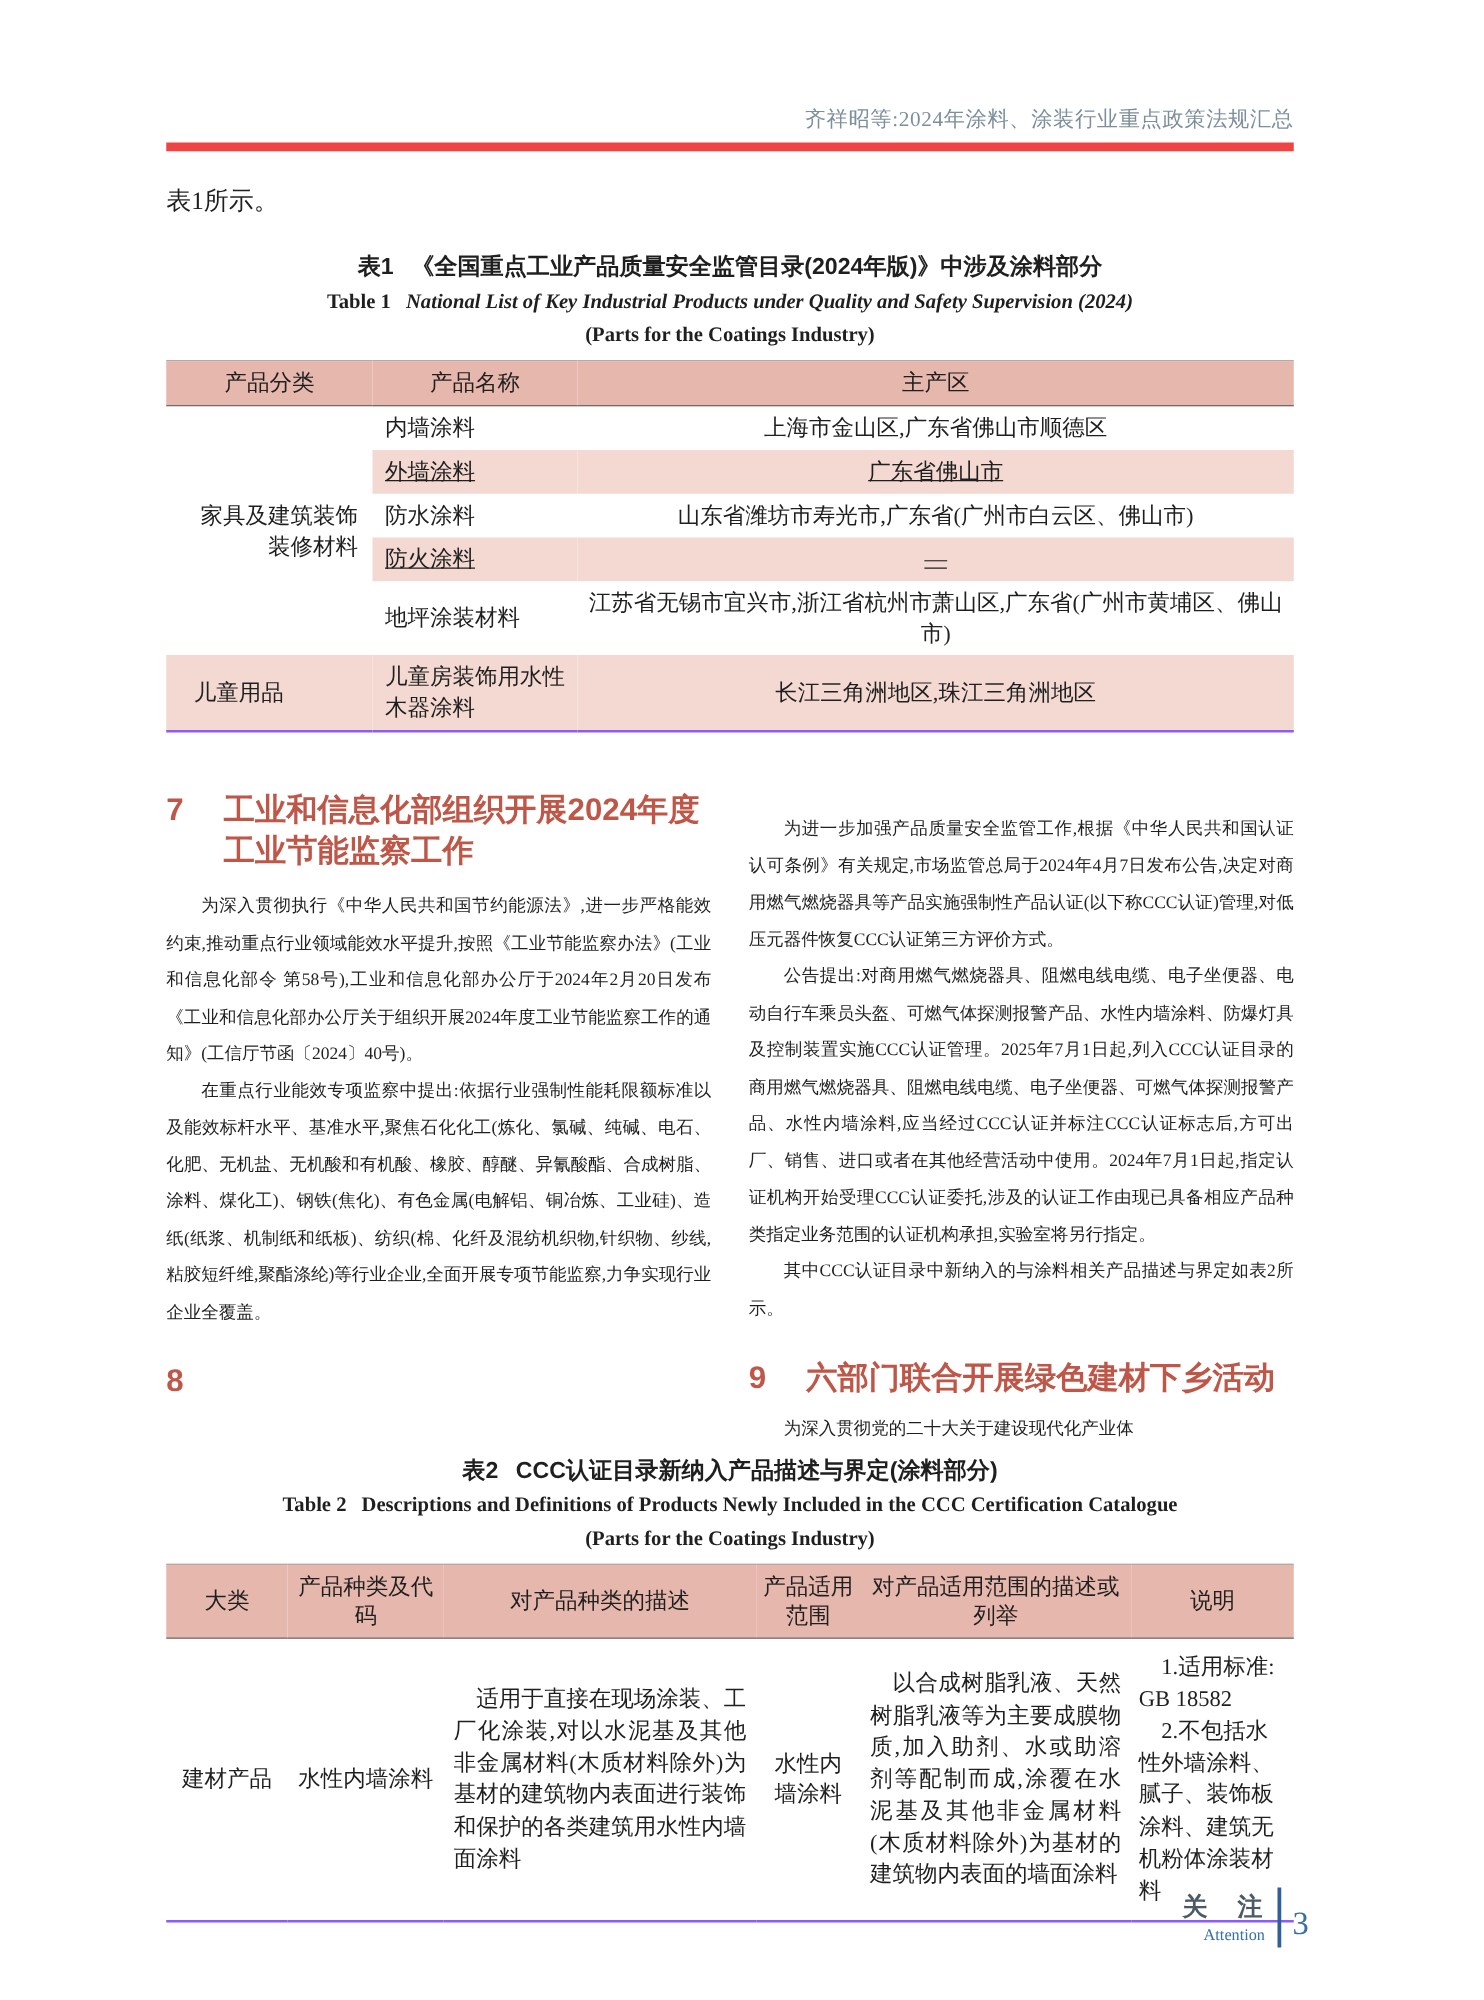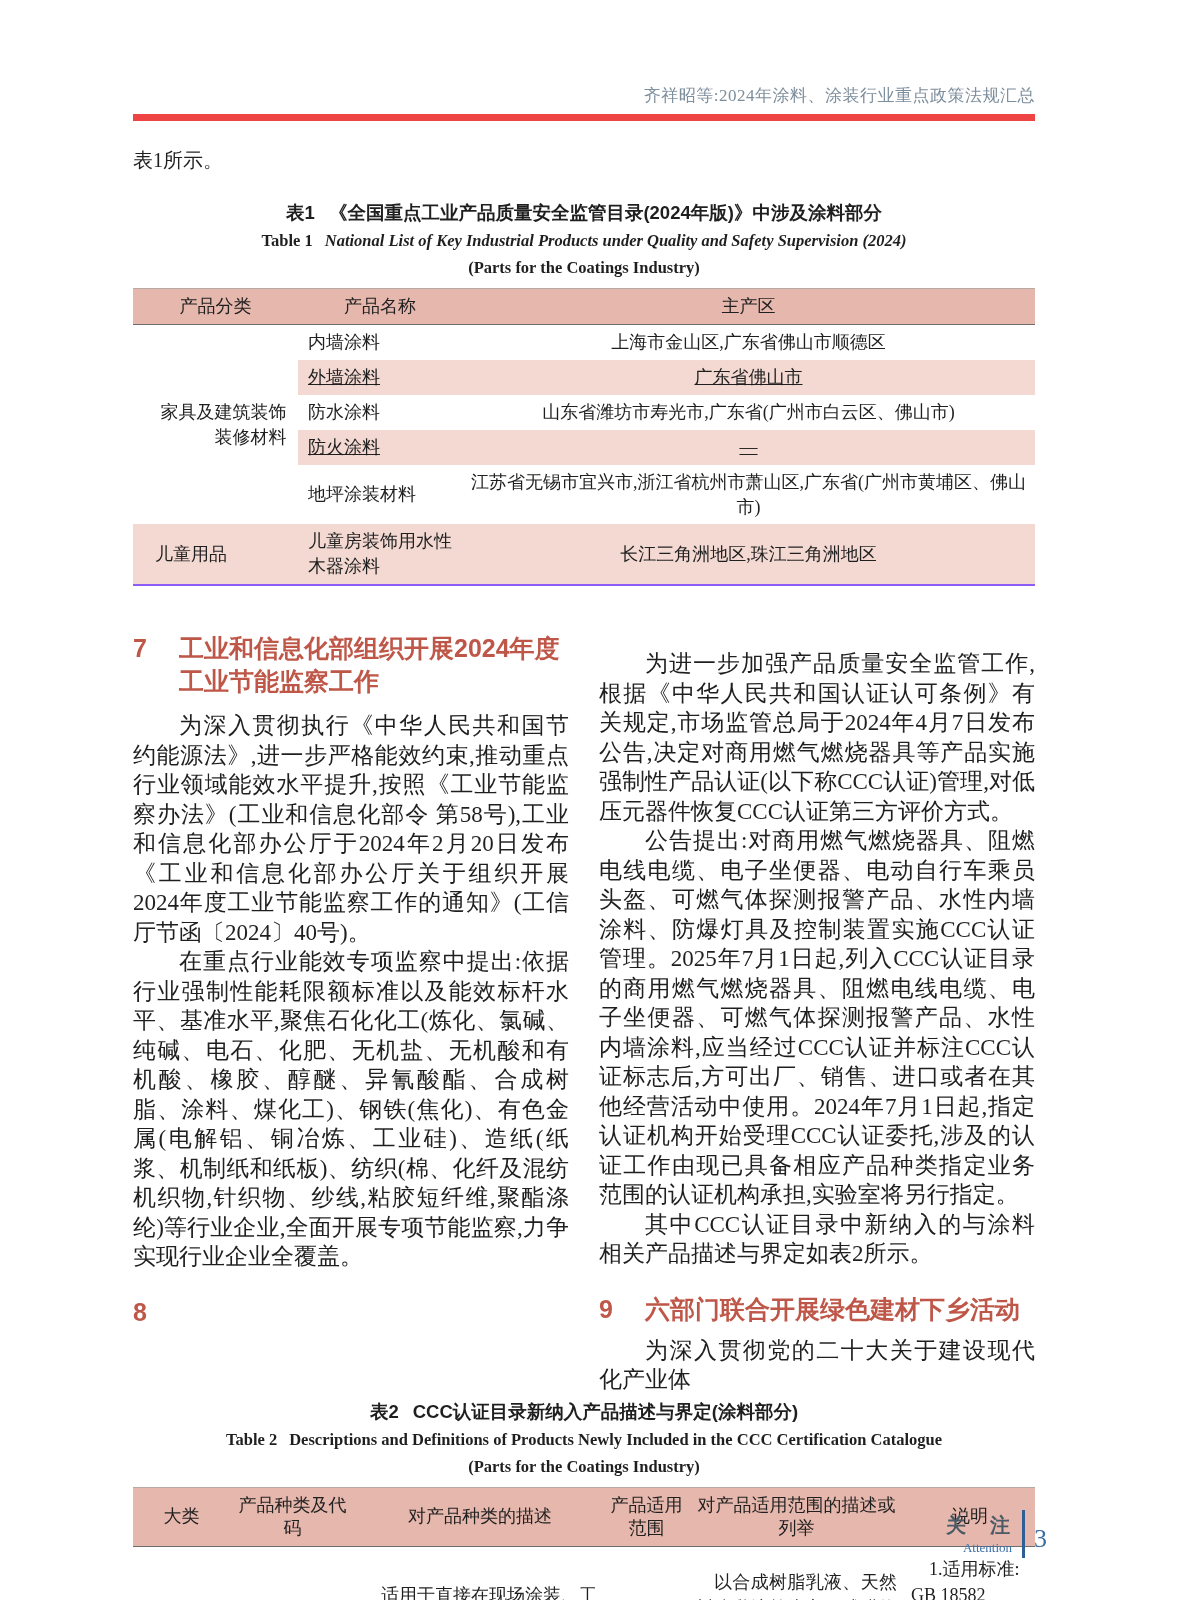"为进一步加强产品质量安全监管工作,根据《中华人民共和国认证认可条例》有关规定,市" .para { font-size: 23px -> 14px }
